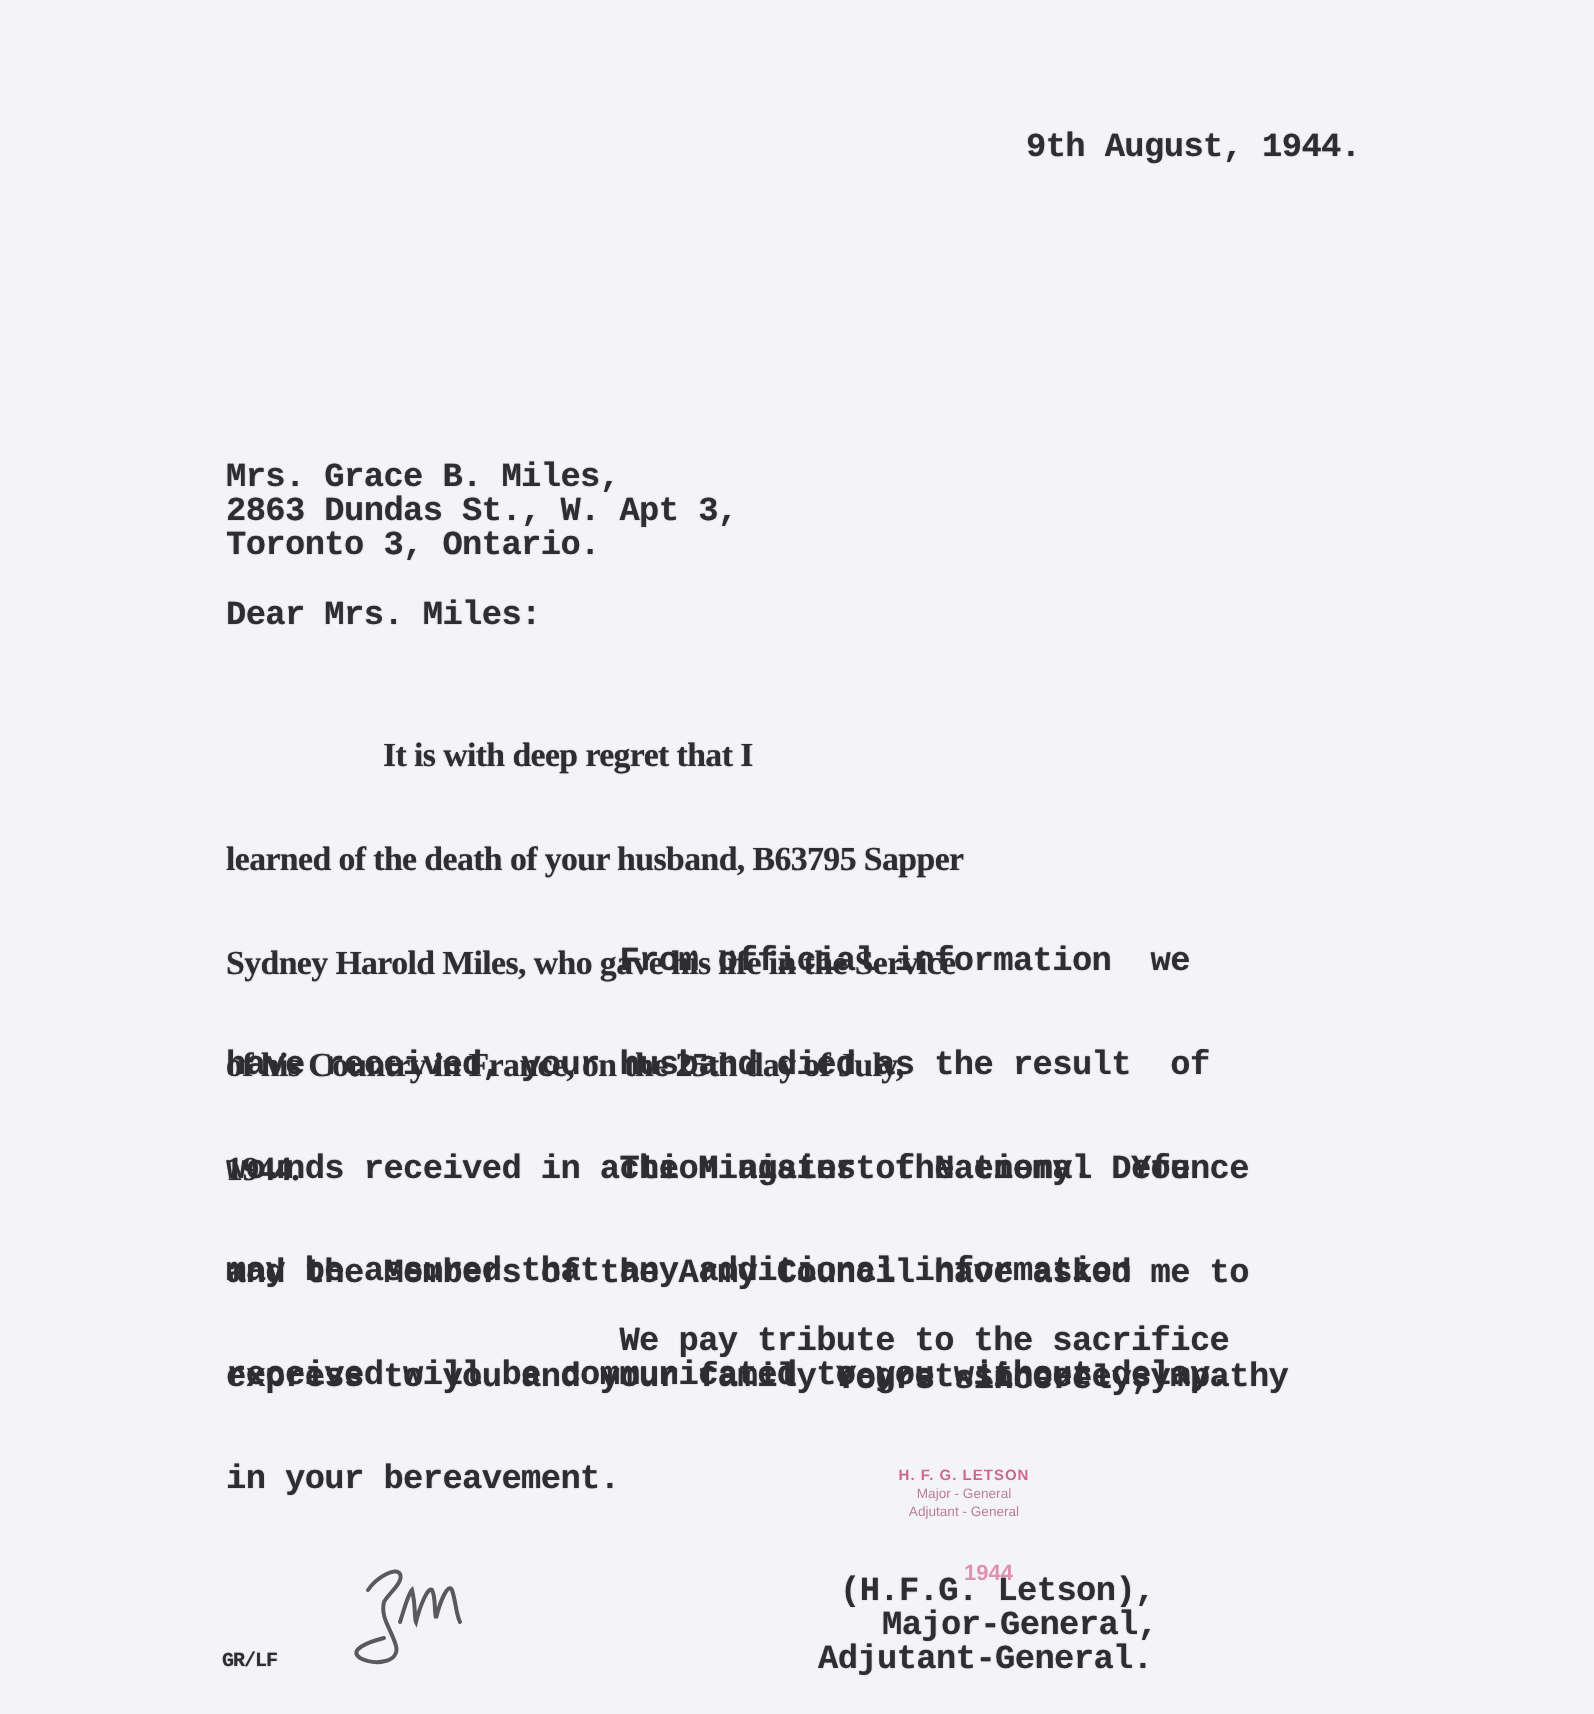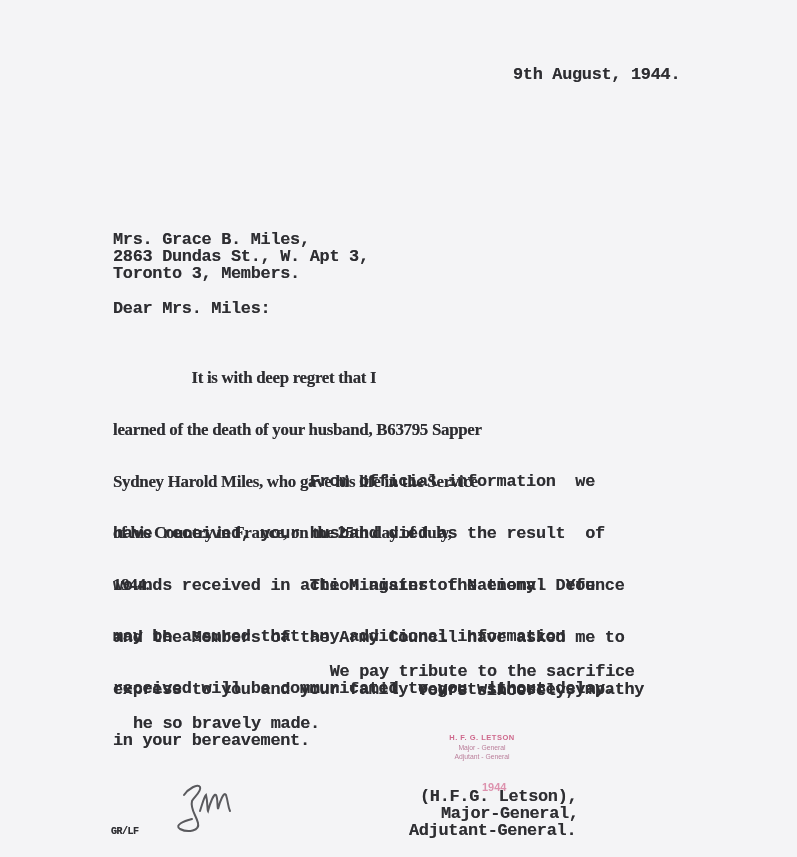"Toronto 3, Members." div.line { text: Members -> Ontario }
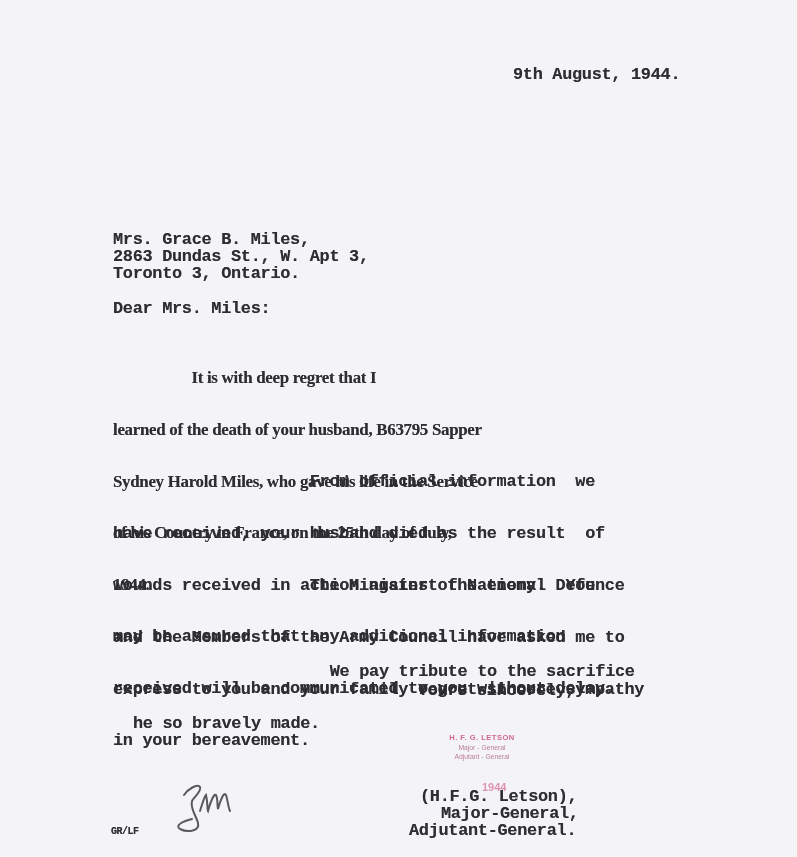"We pay tribute to the" div.para { margin-left: 20px -> none }
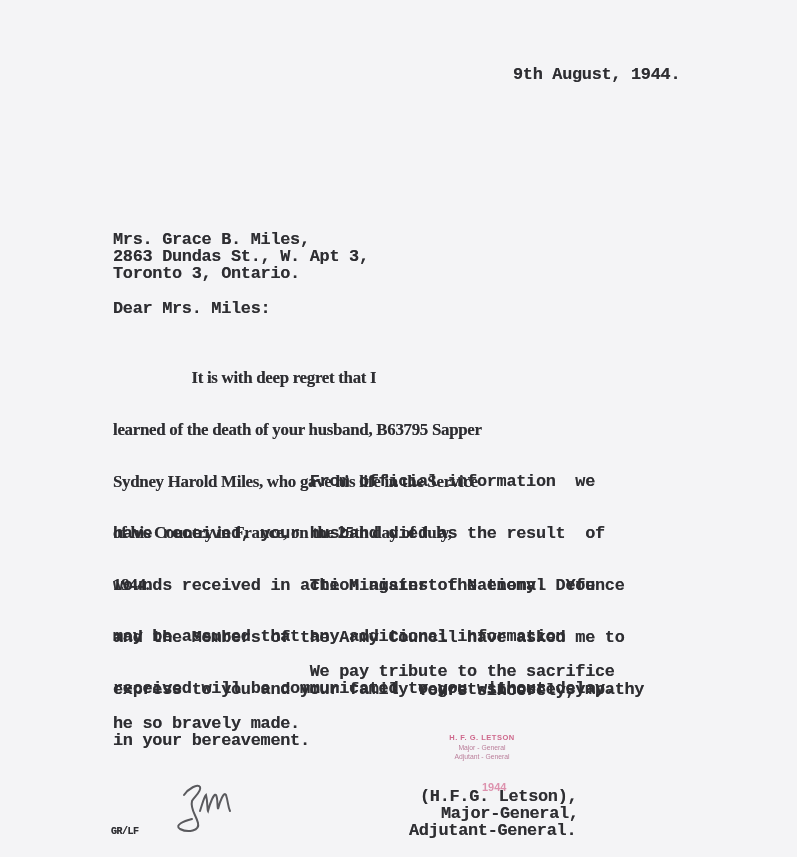"he so bravely made." div { html: <div>he so bravely made.</div> -> none }
